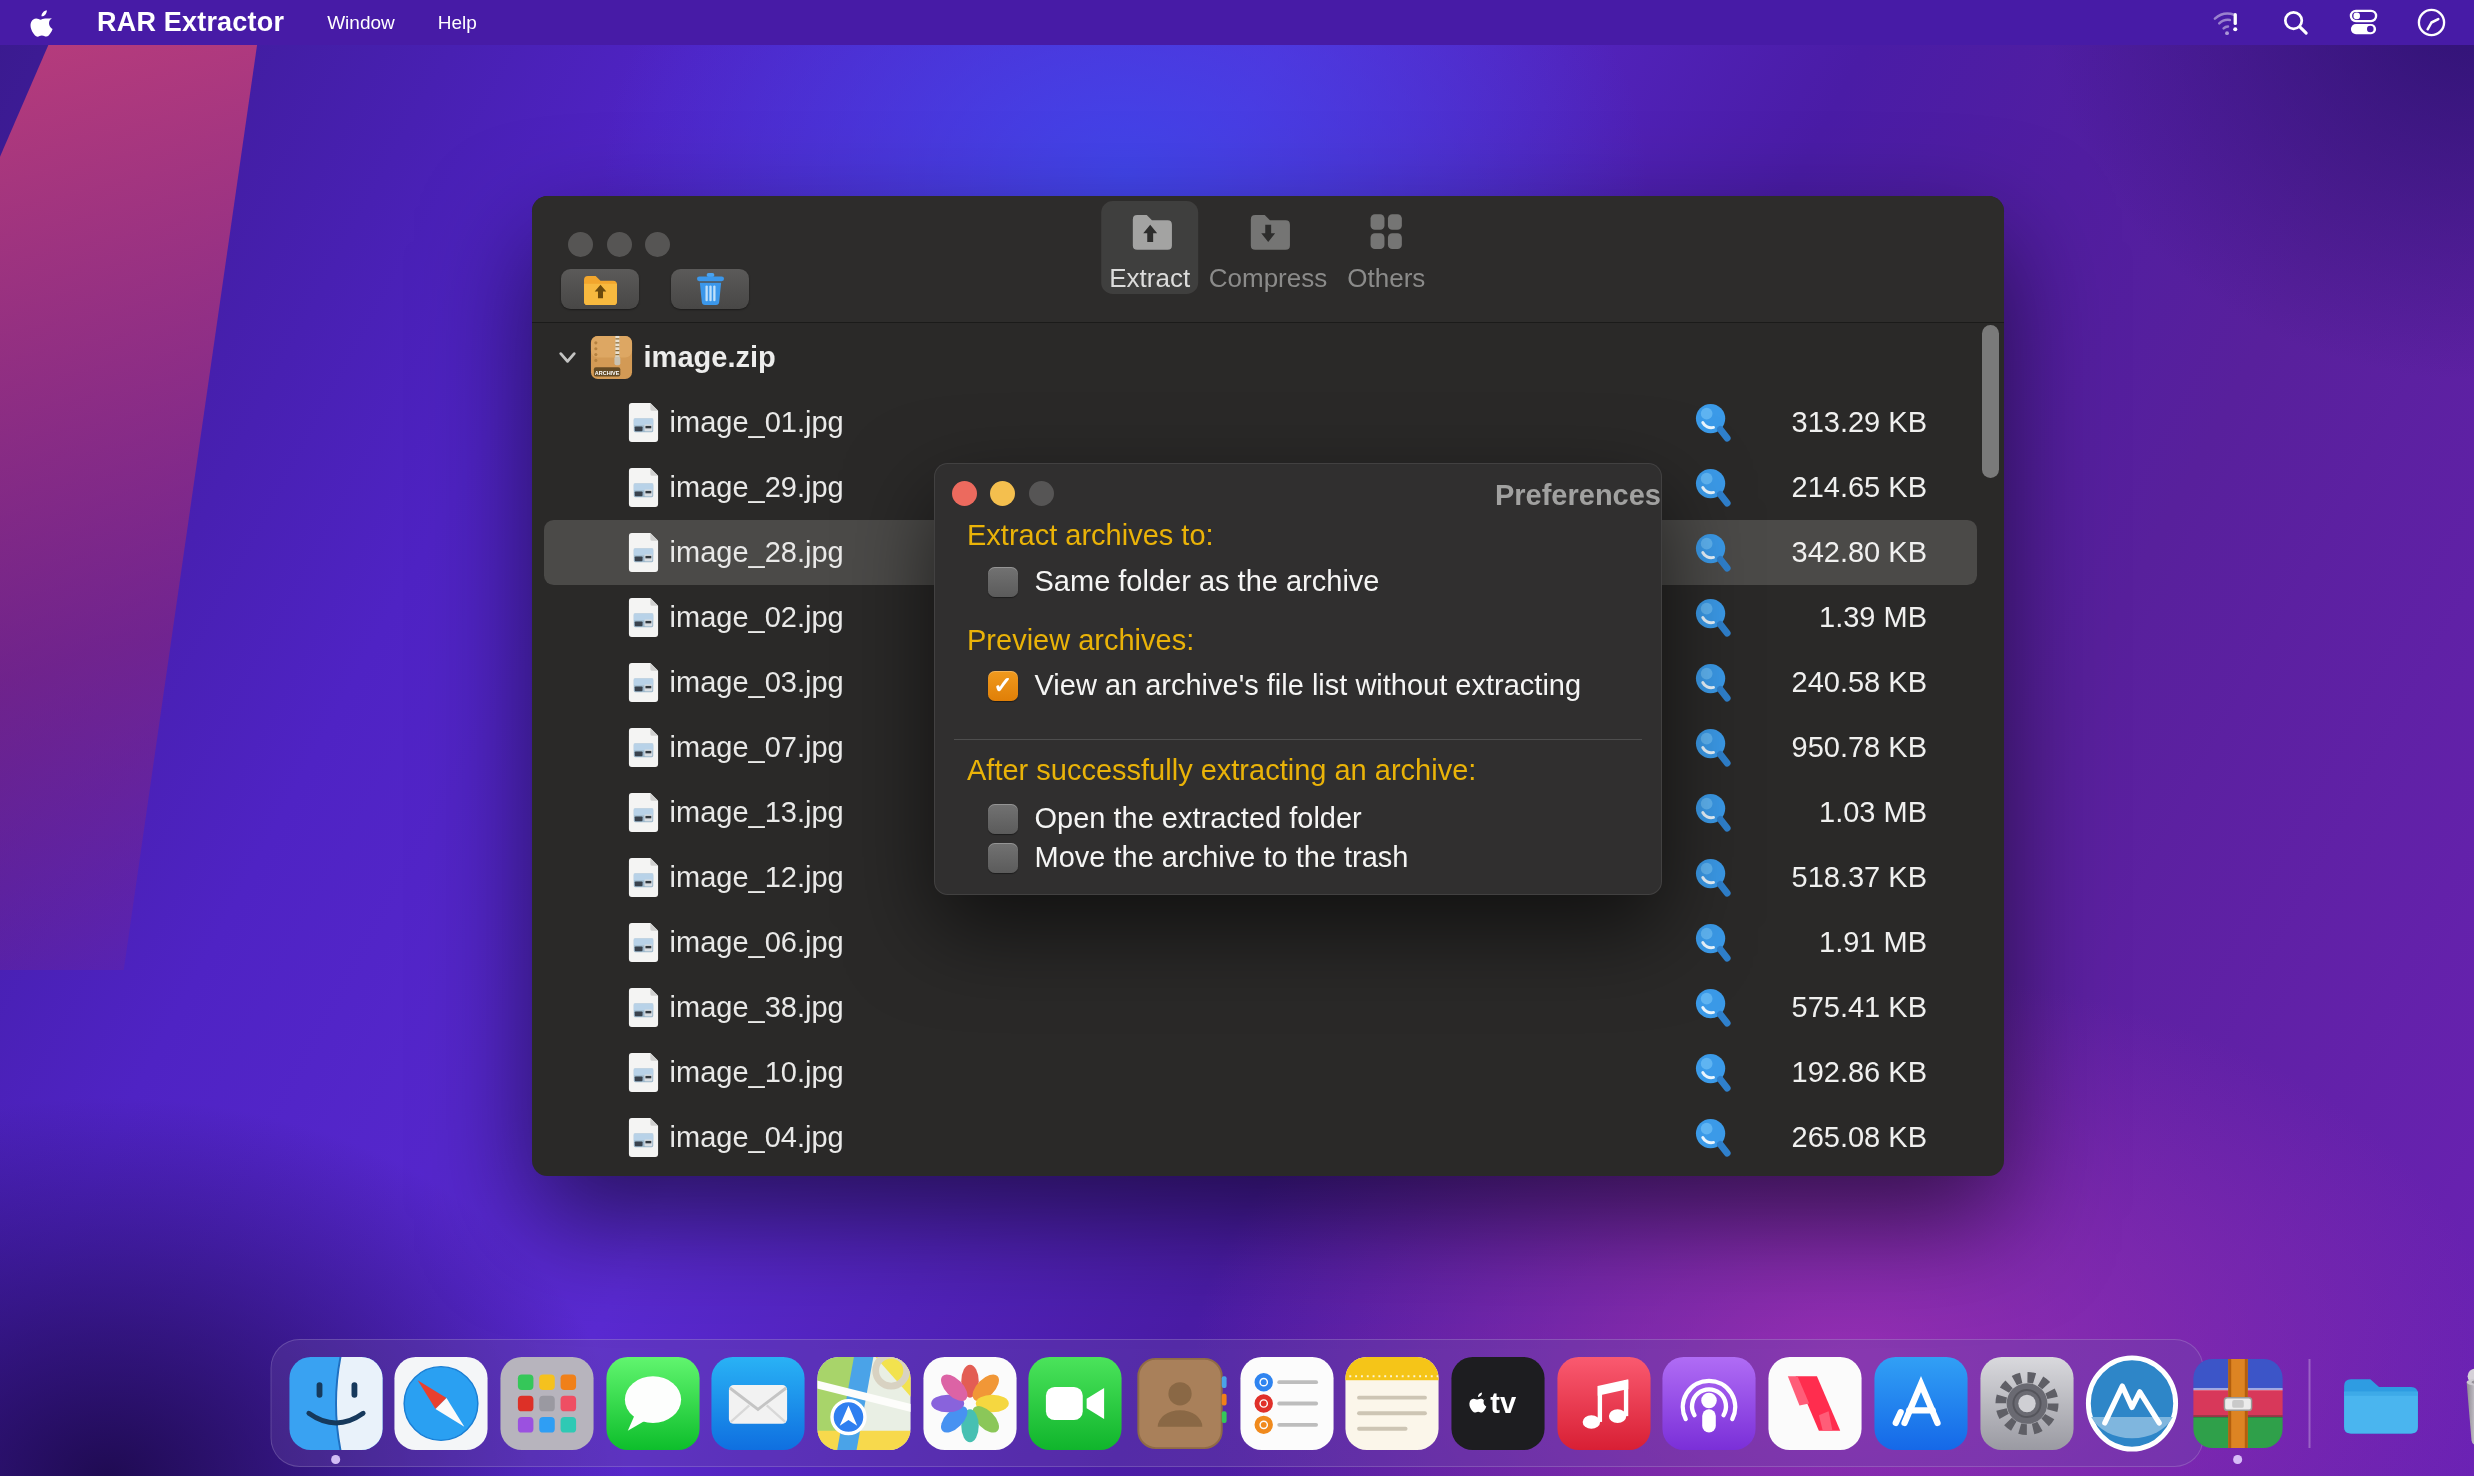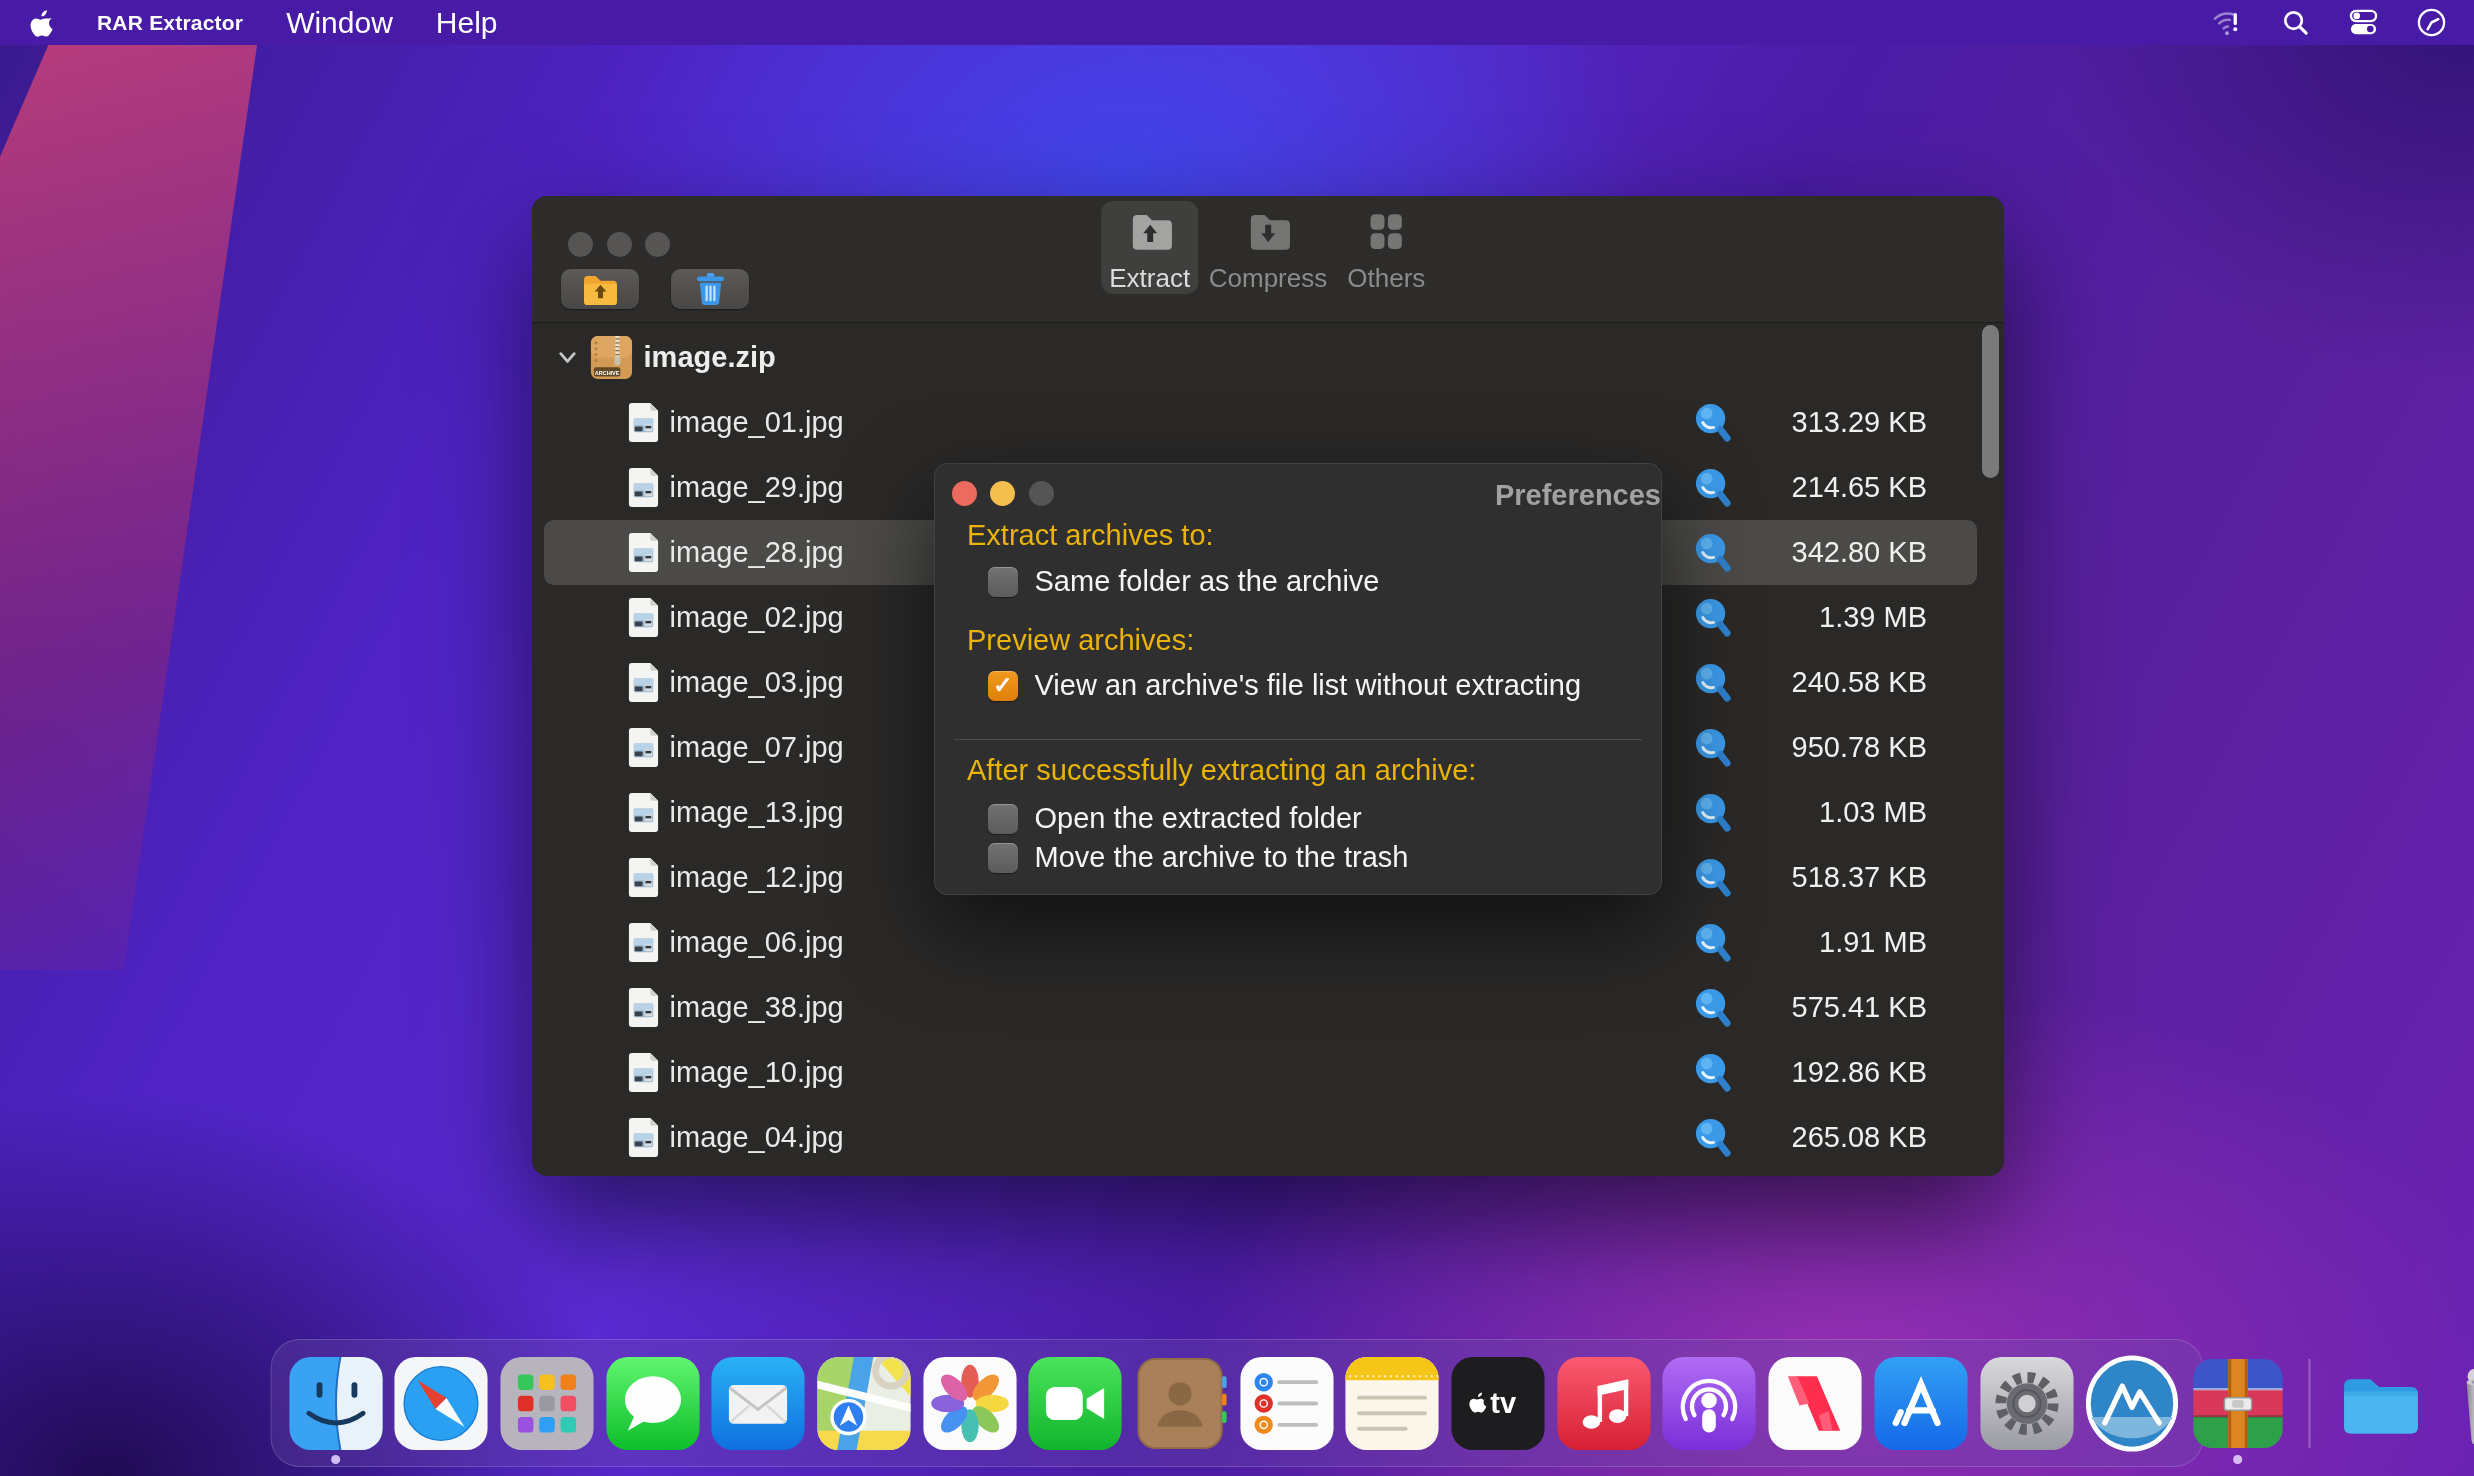"RAR Extractor" .mb-app { font-size: 21px -> 27px }
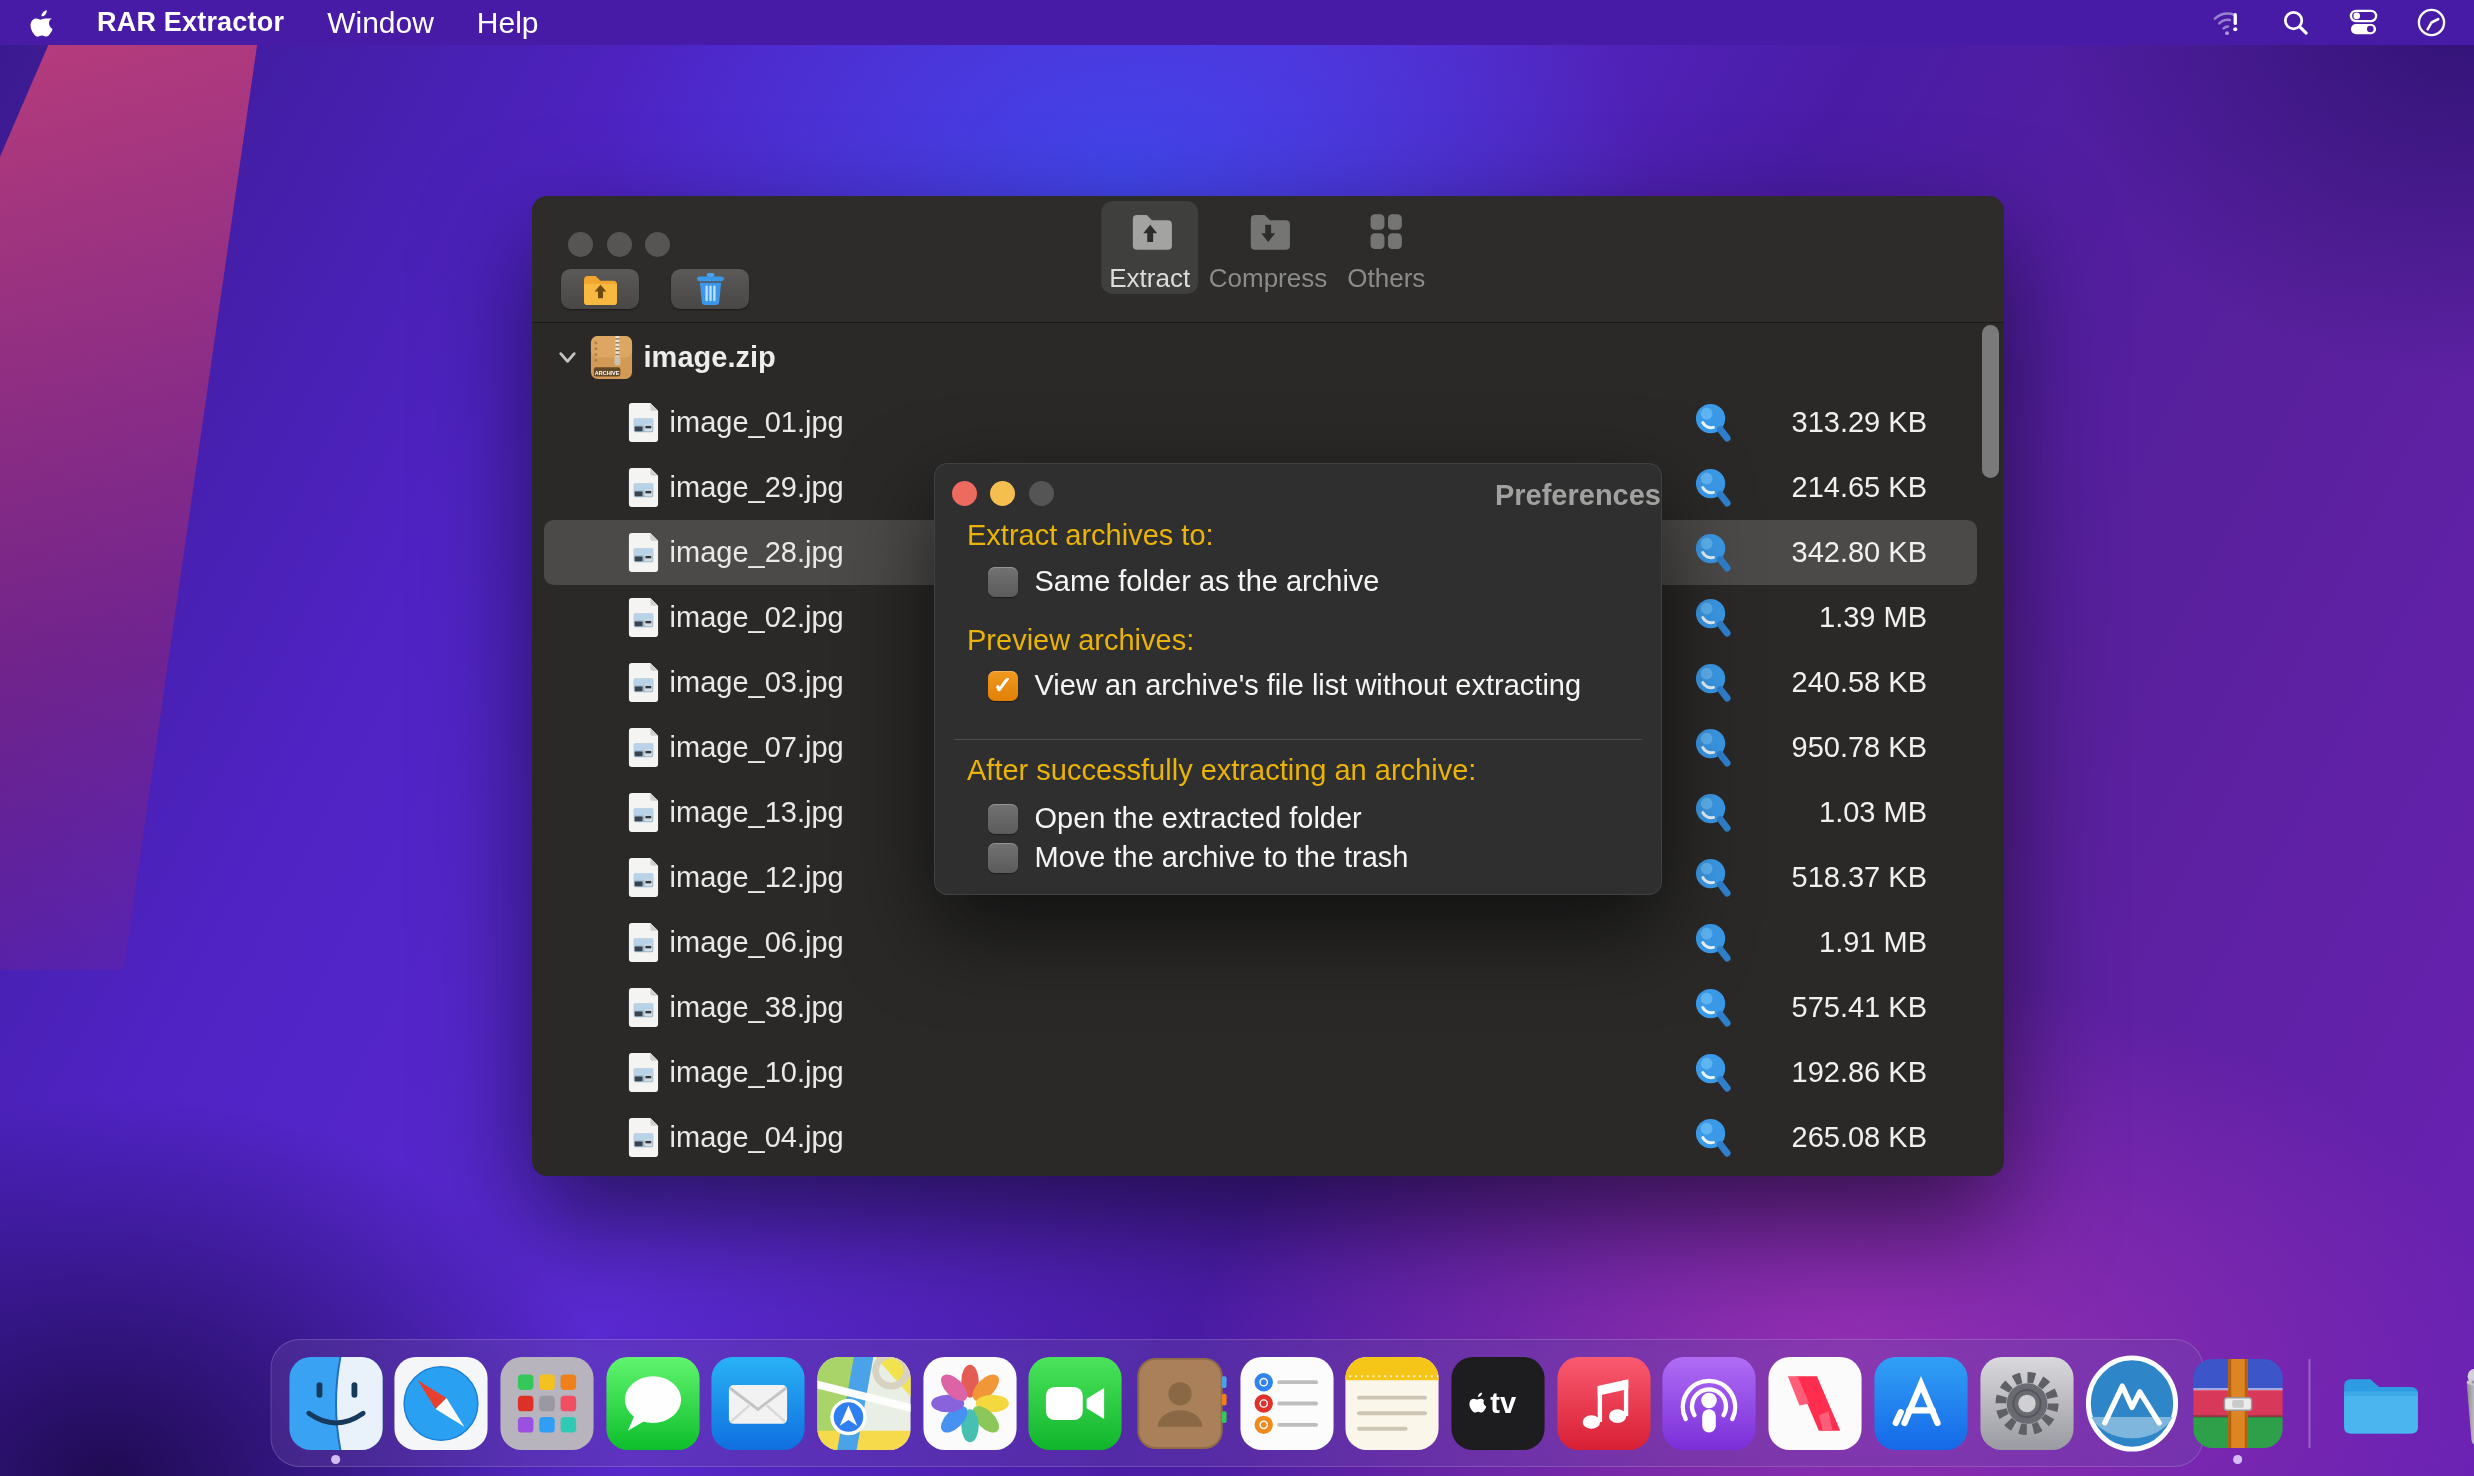"Window" .mb-item { font-size: 30px -> 19px }
